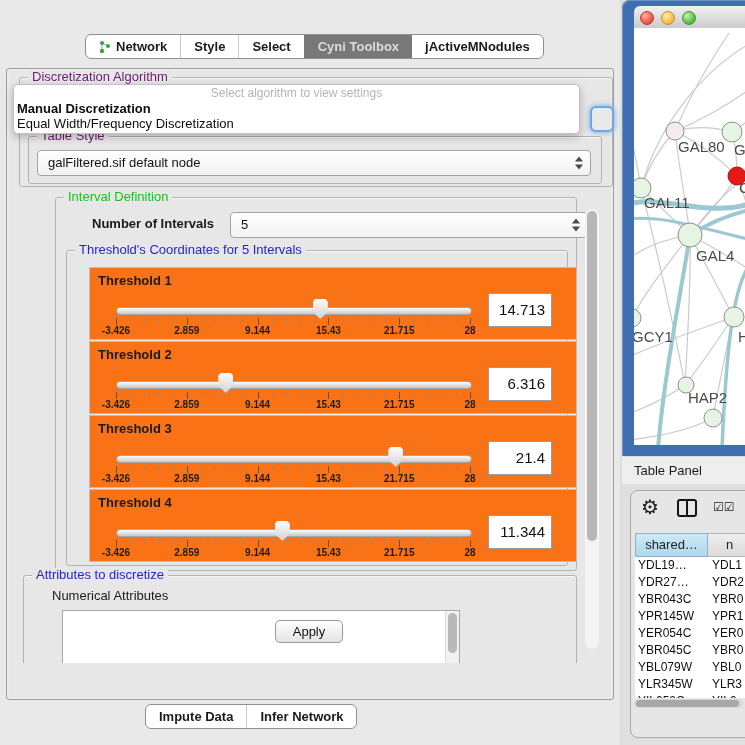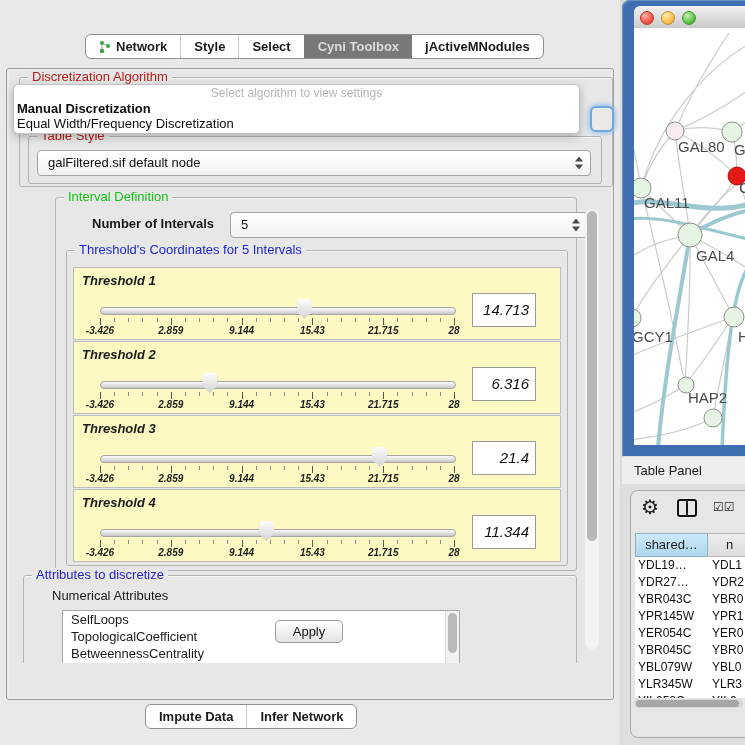"Discretization Algorithm" .lab-dark { color: #b91c1c -> #701a75 }
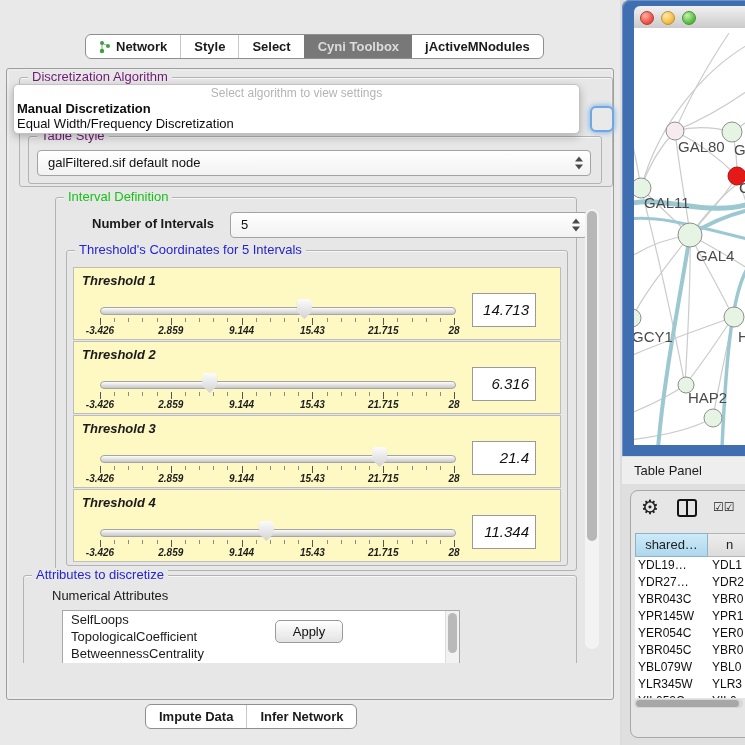"Threshold 1" .th-panel { background: #fef9c3 -> #f97316; font-style: italic -> none; left: 6px -> 22px }
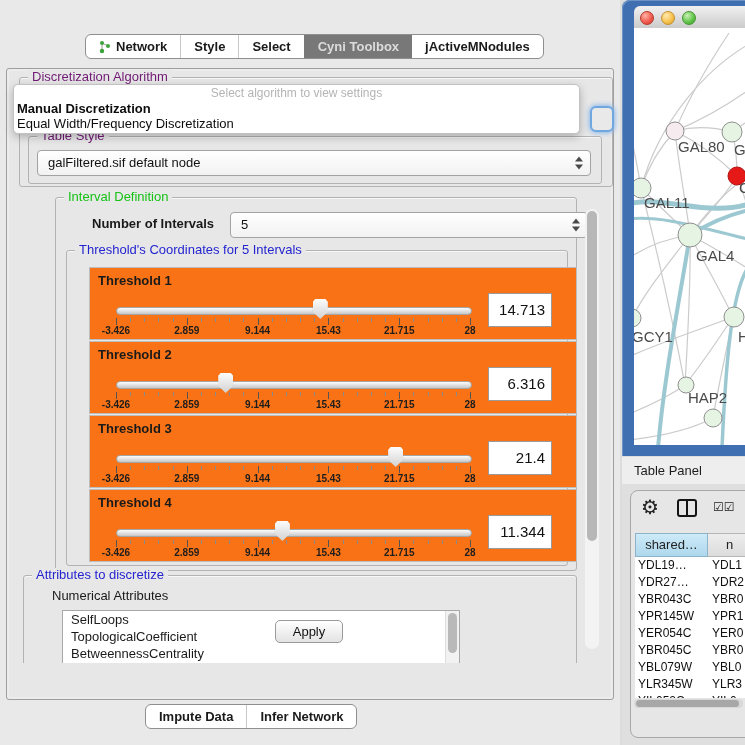"SelfLoops" div { html: <div> <div>SelfLoops</div> <div>TopologicalCoefficient</div> <div>BetweennessCentrality</div> </div> -> none }
